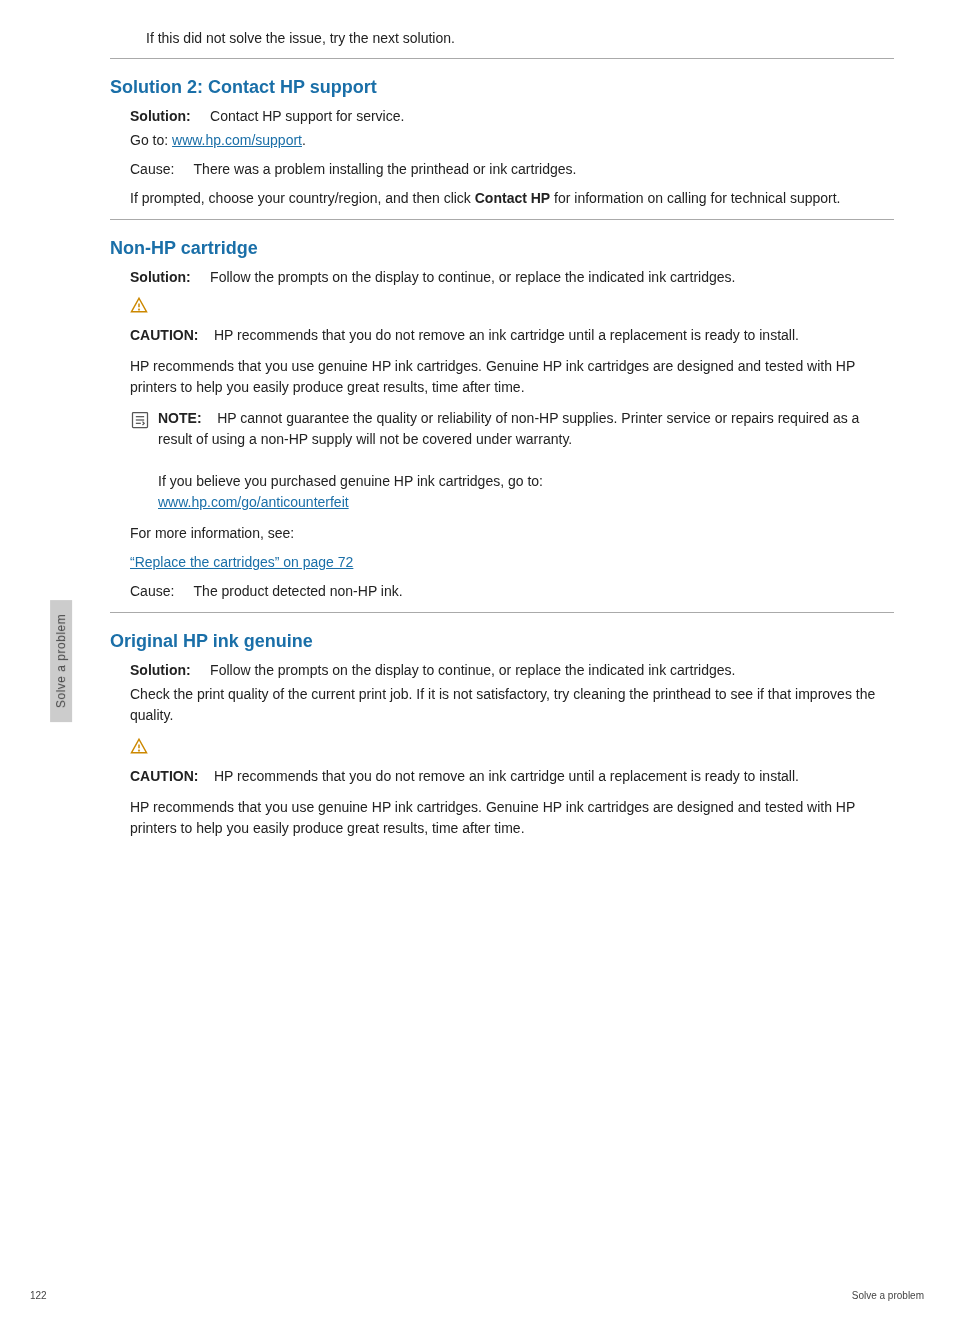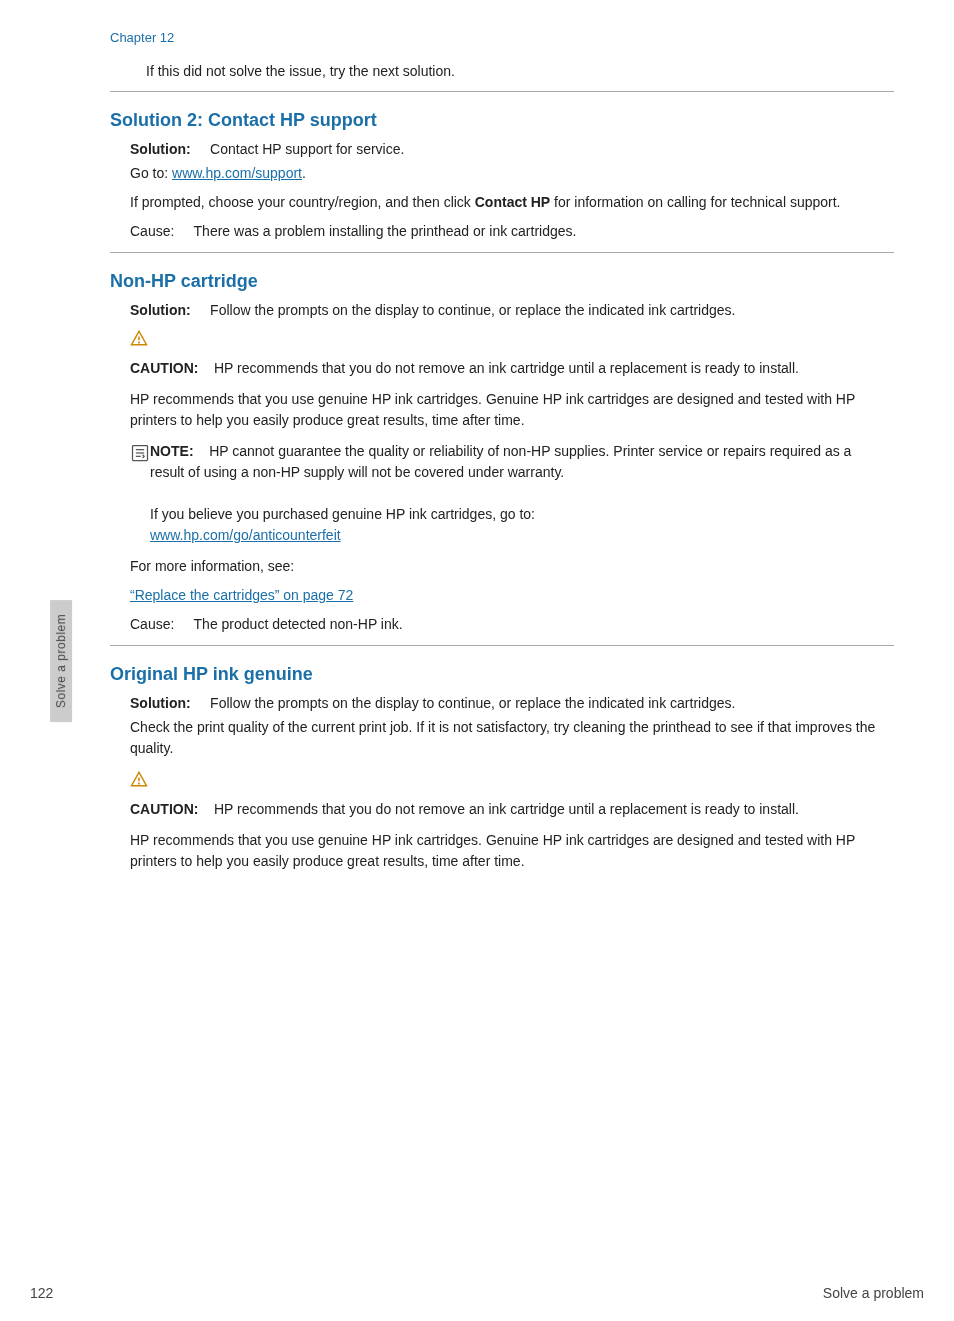"Chapter 12" div.chapter-label { html: <div>Chapter 12</div> -> none }
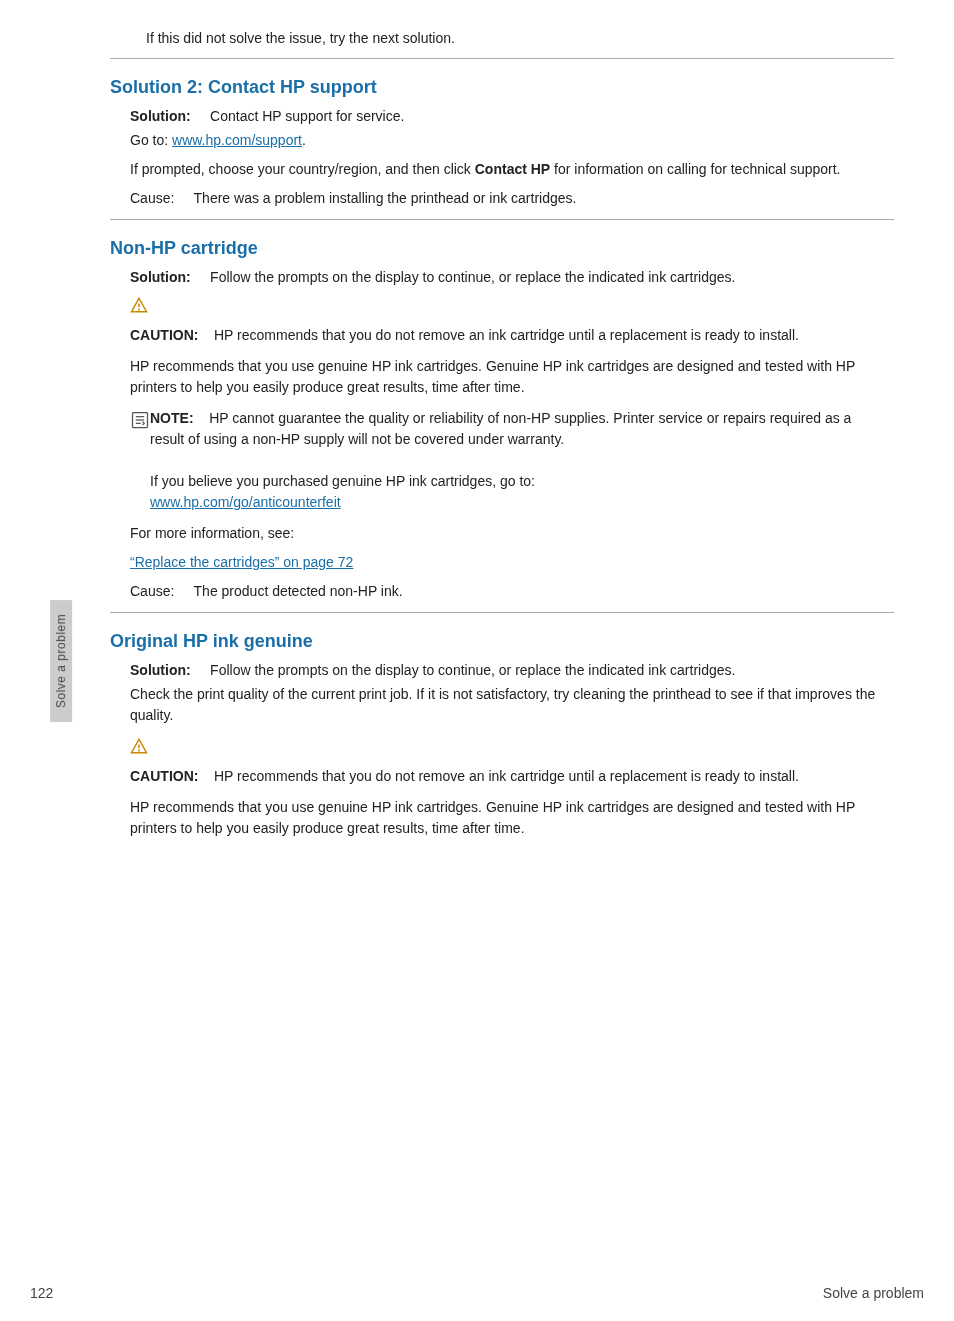"If prompted, choose your country/region," p.body-text { order: before "Cause: There was a problem" -> after "Cause: There was a problem" }
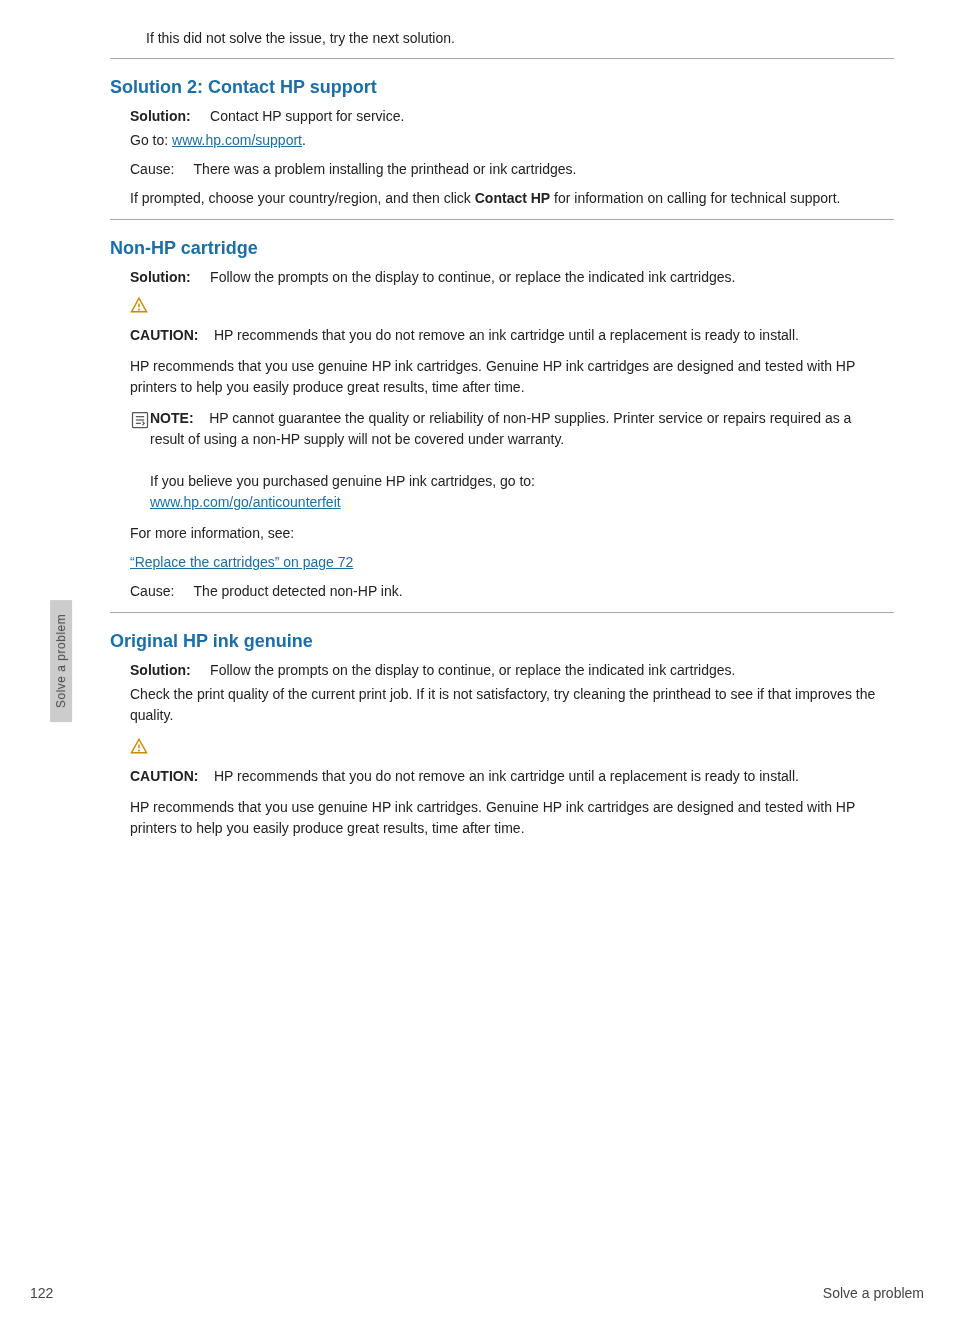"NOTE: HP cannot guarantee the" .note-box { gap: 0 -> 8px }
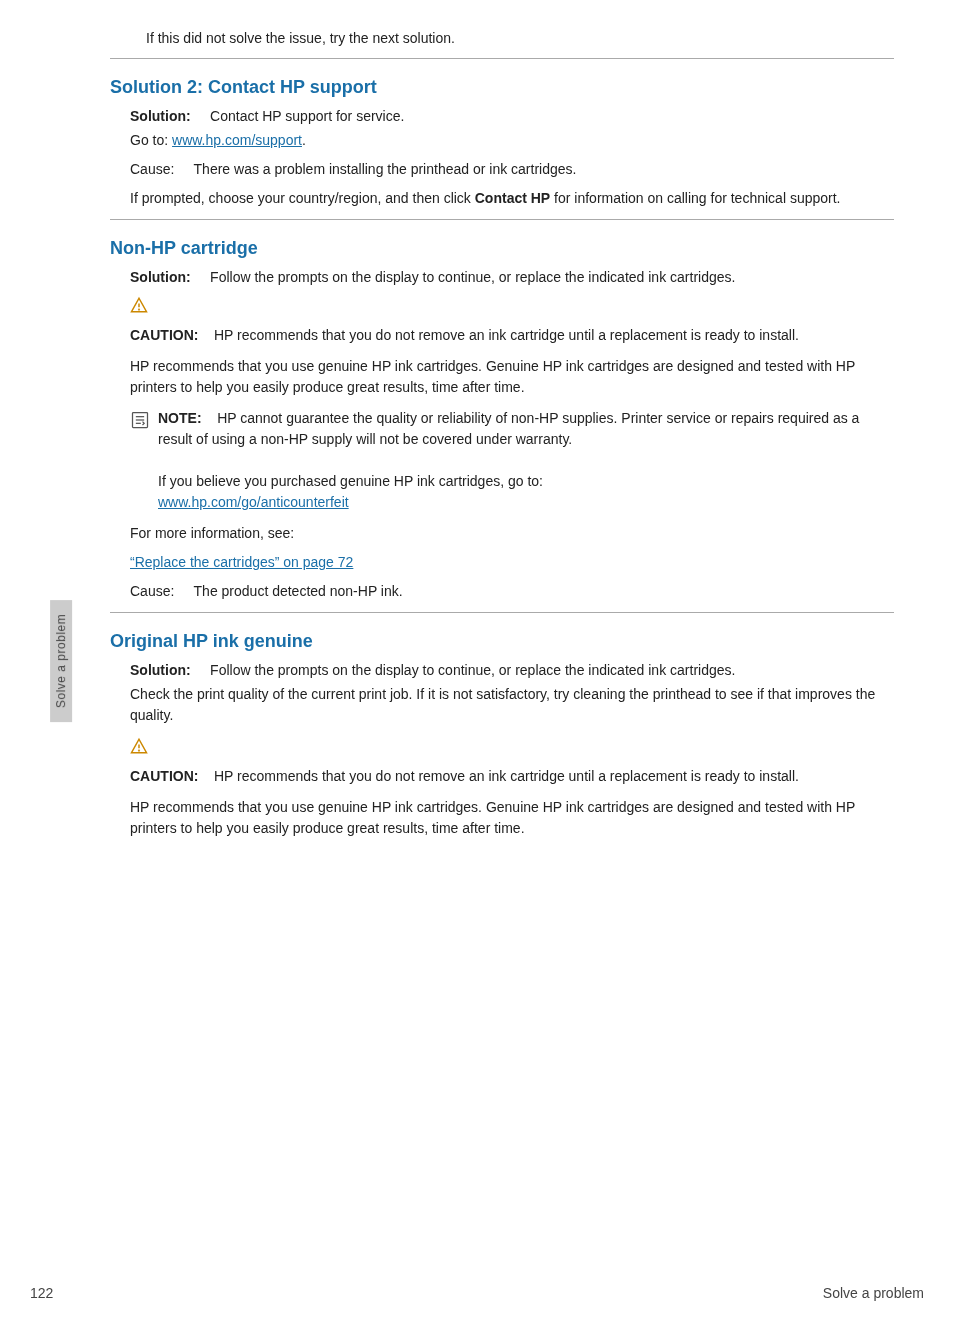"122" .page-footer { font-size: 14px -> 10px }
